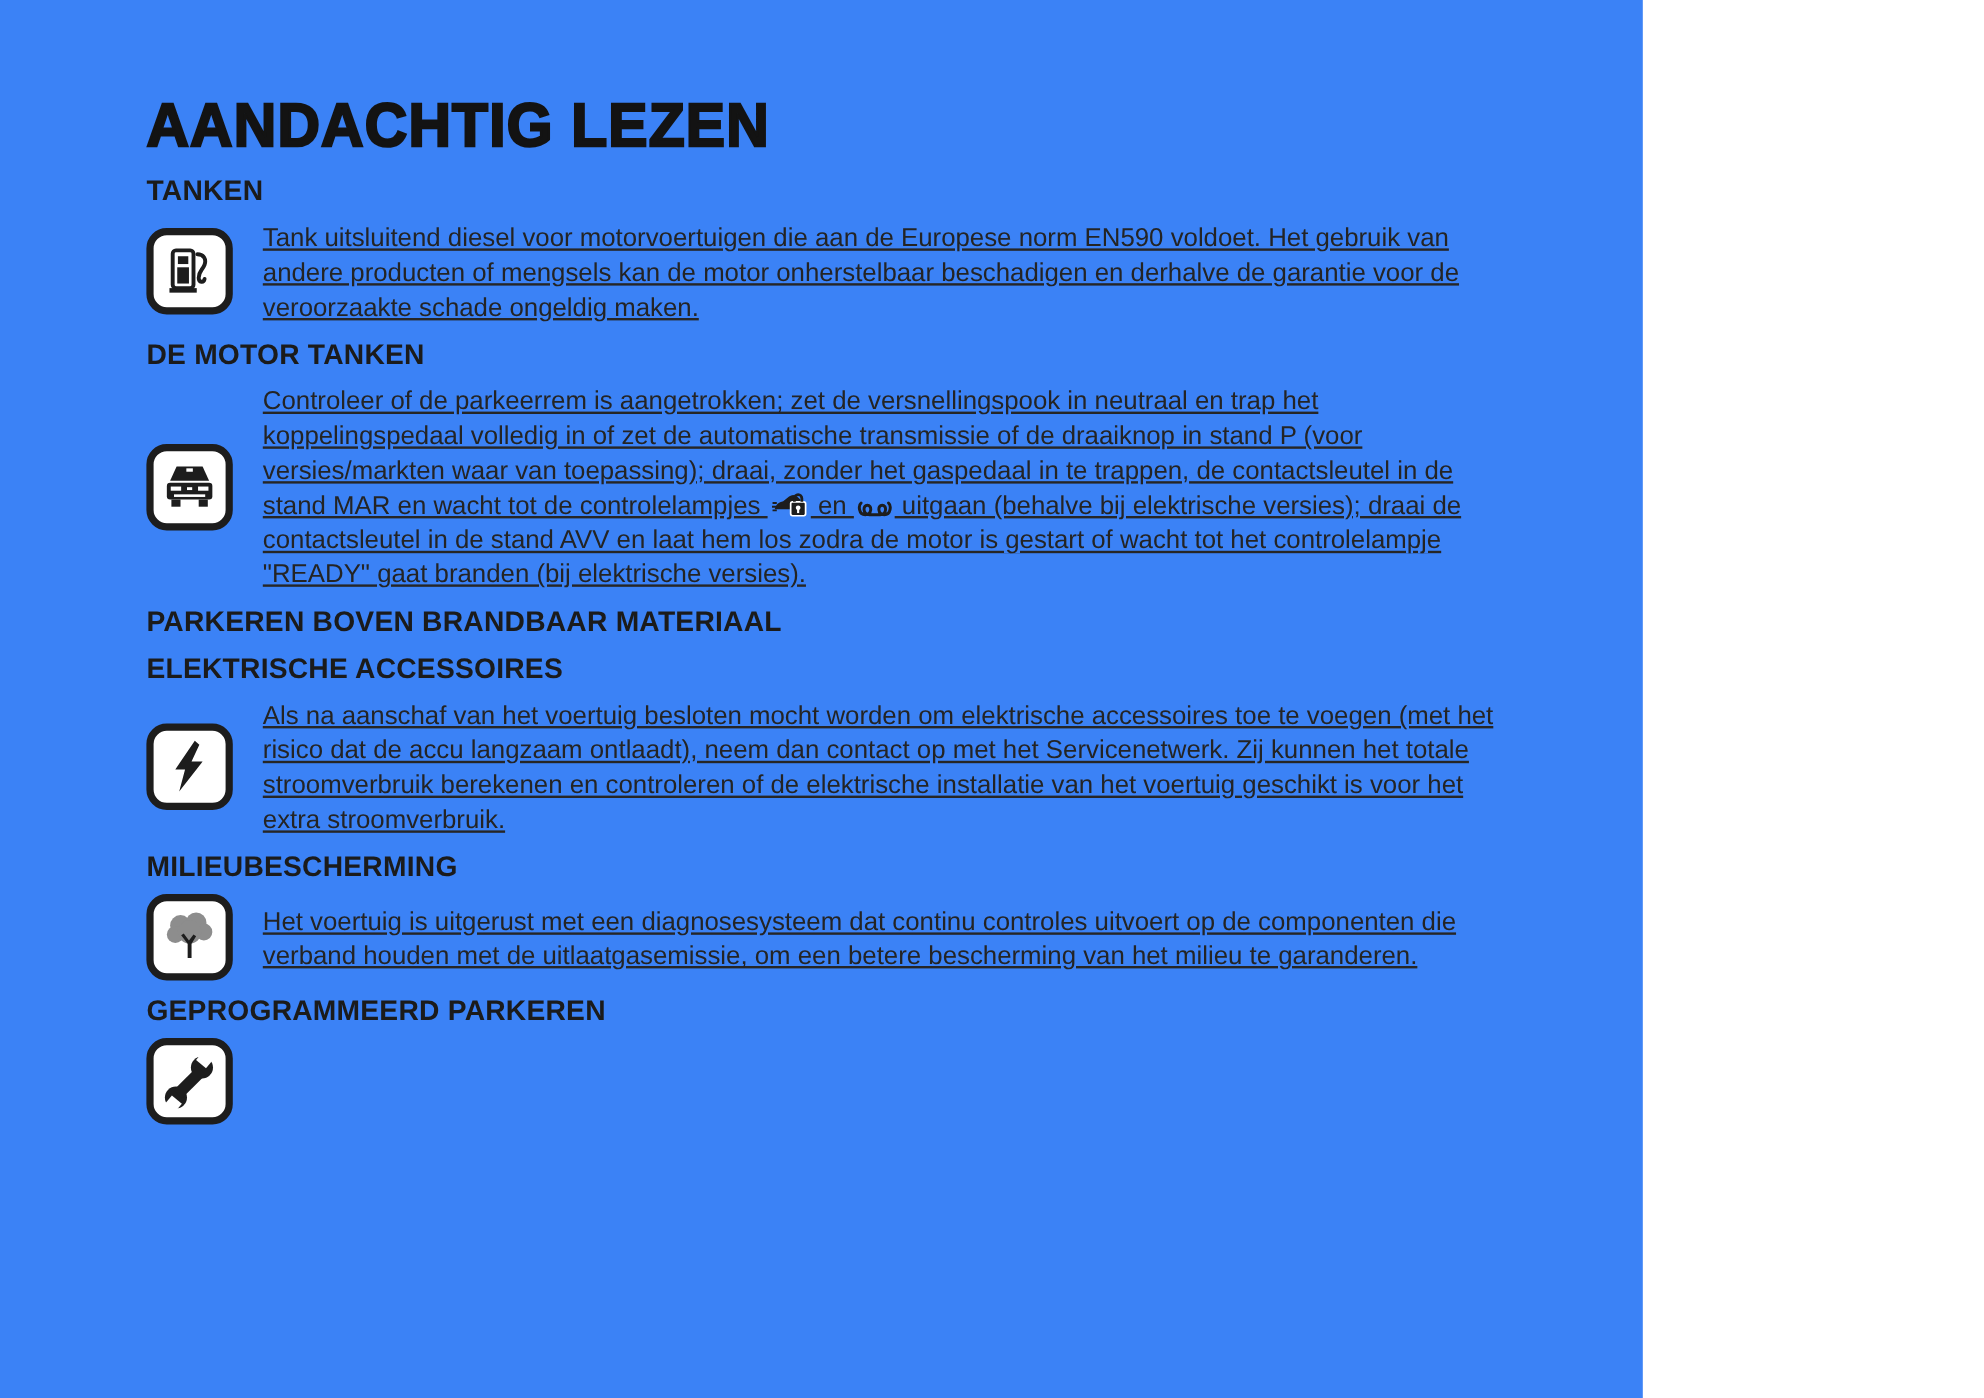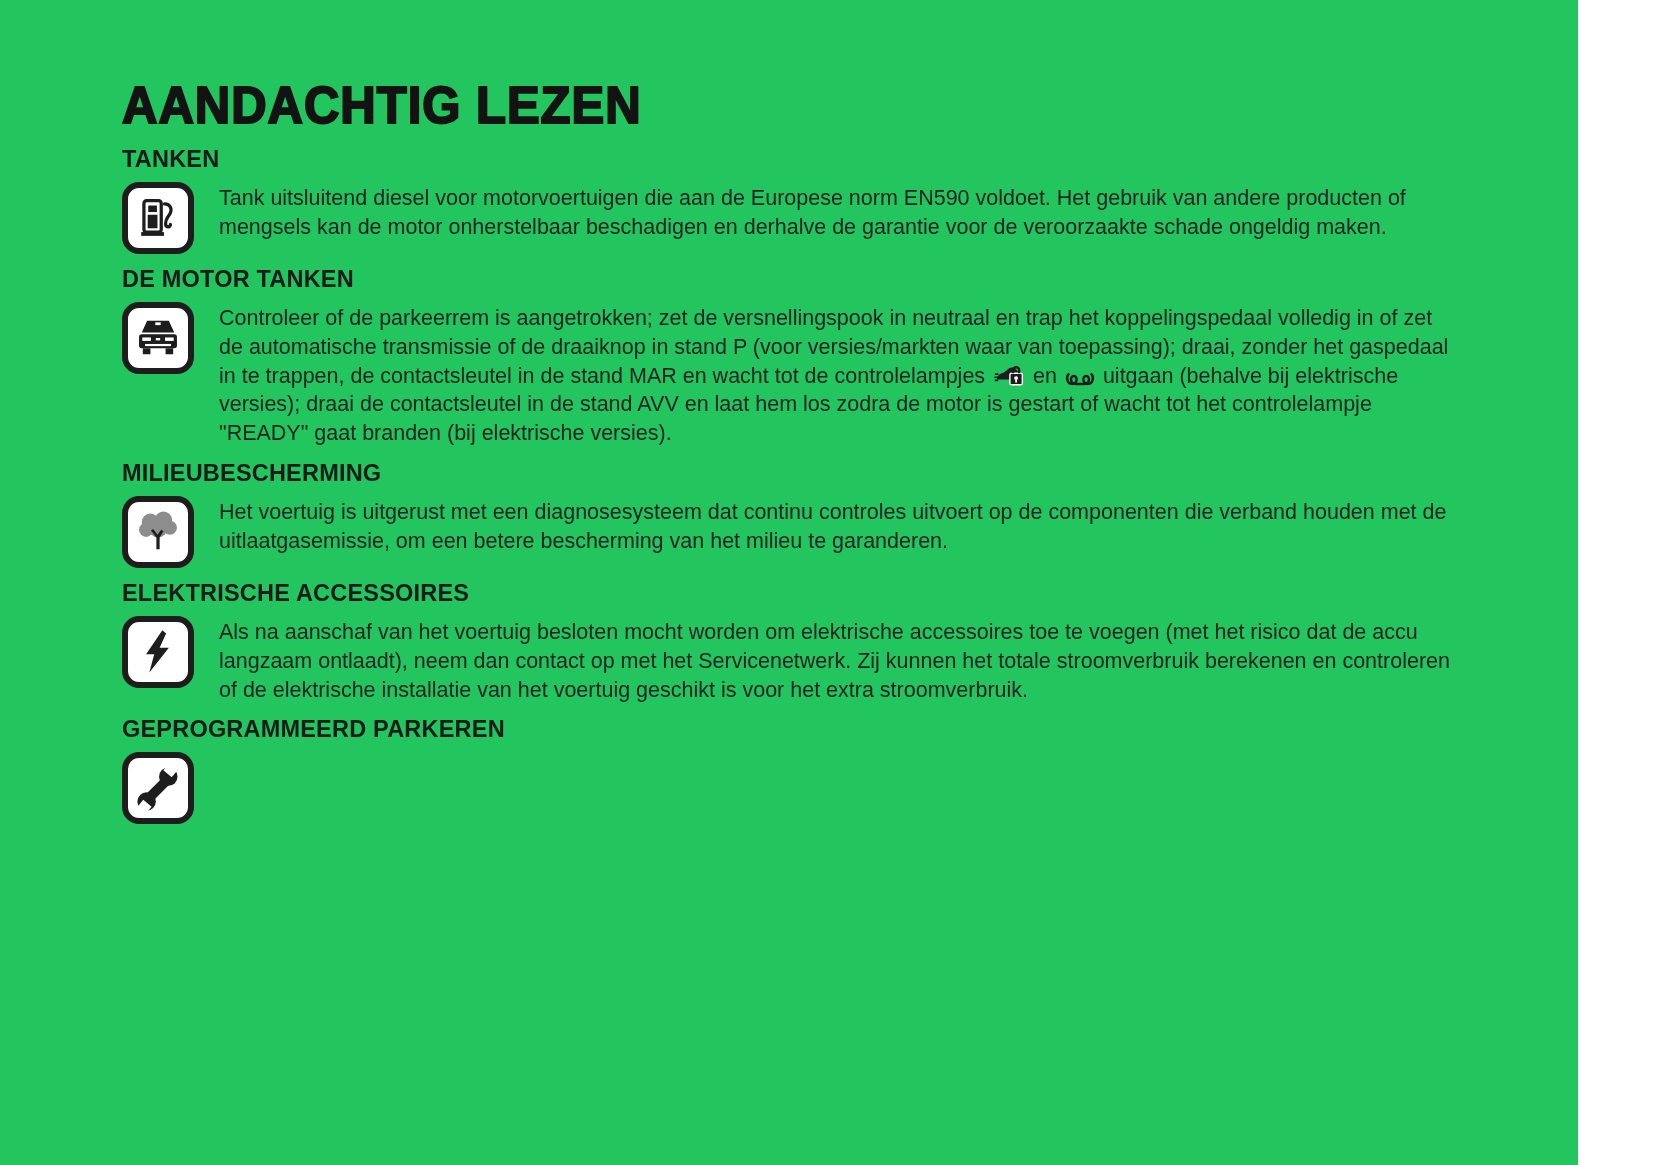"AANDACHTIG LEZEN" .page { background: #22c55e -> #3b82f6; width: 1578px -> 1369px }
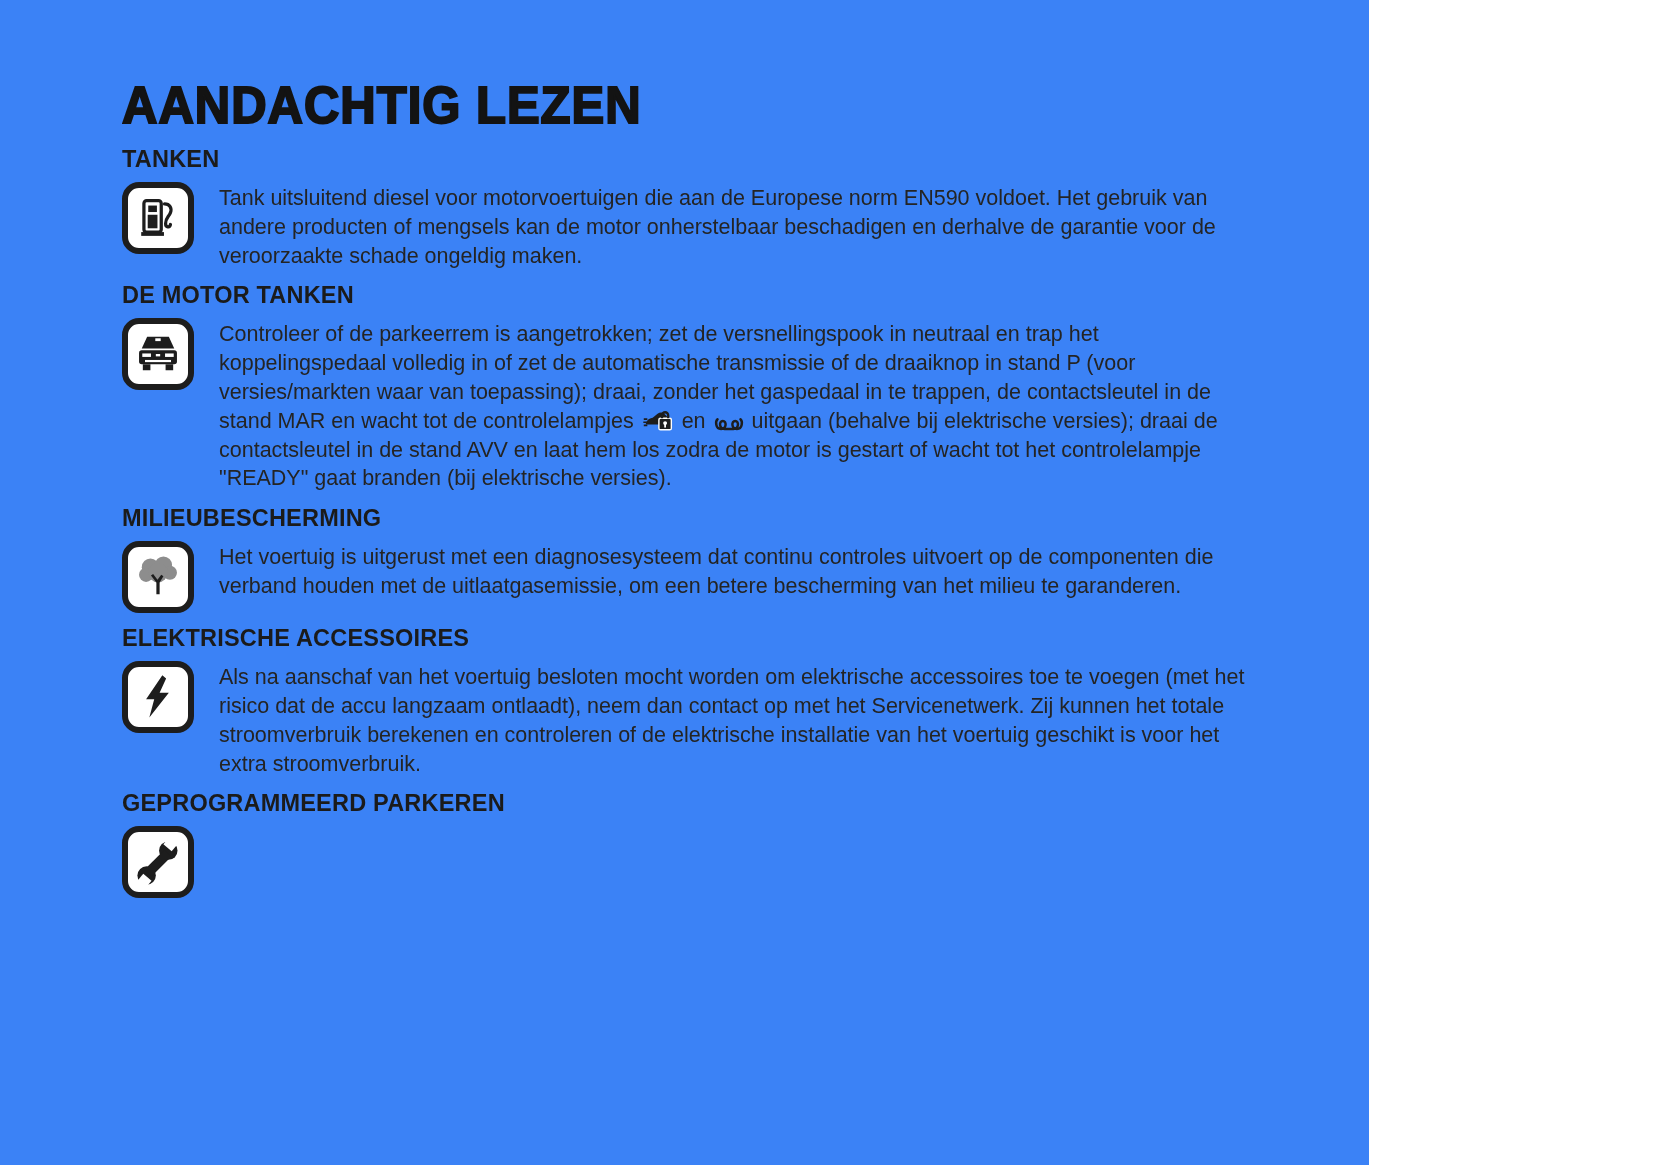"Tank uitsluitend diesel voor" .row { align-items: flex-start -> center; text-decoration: none -> underline }
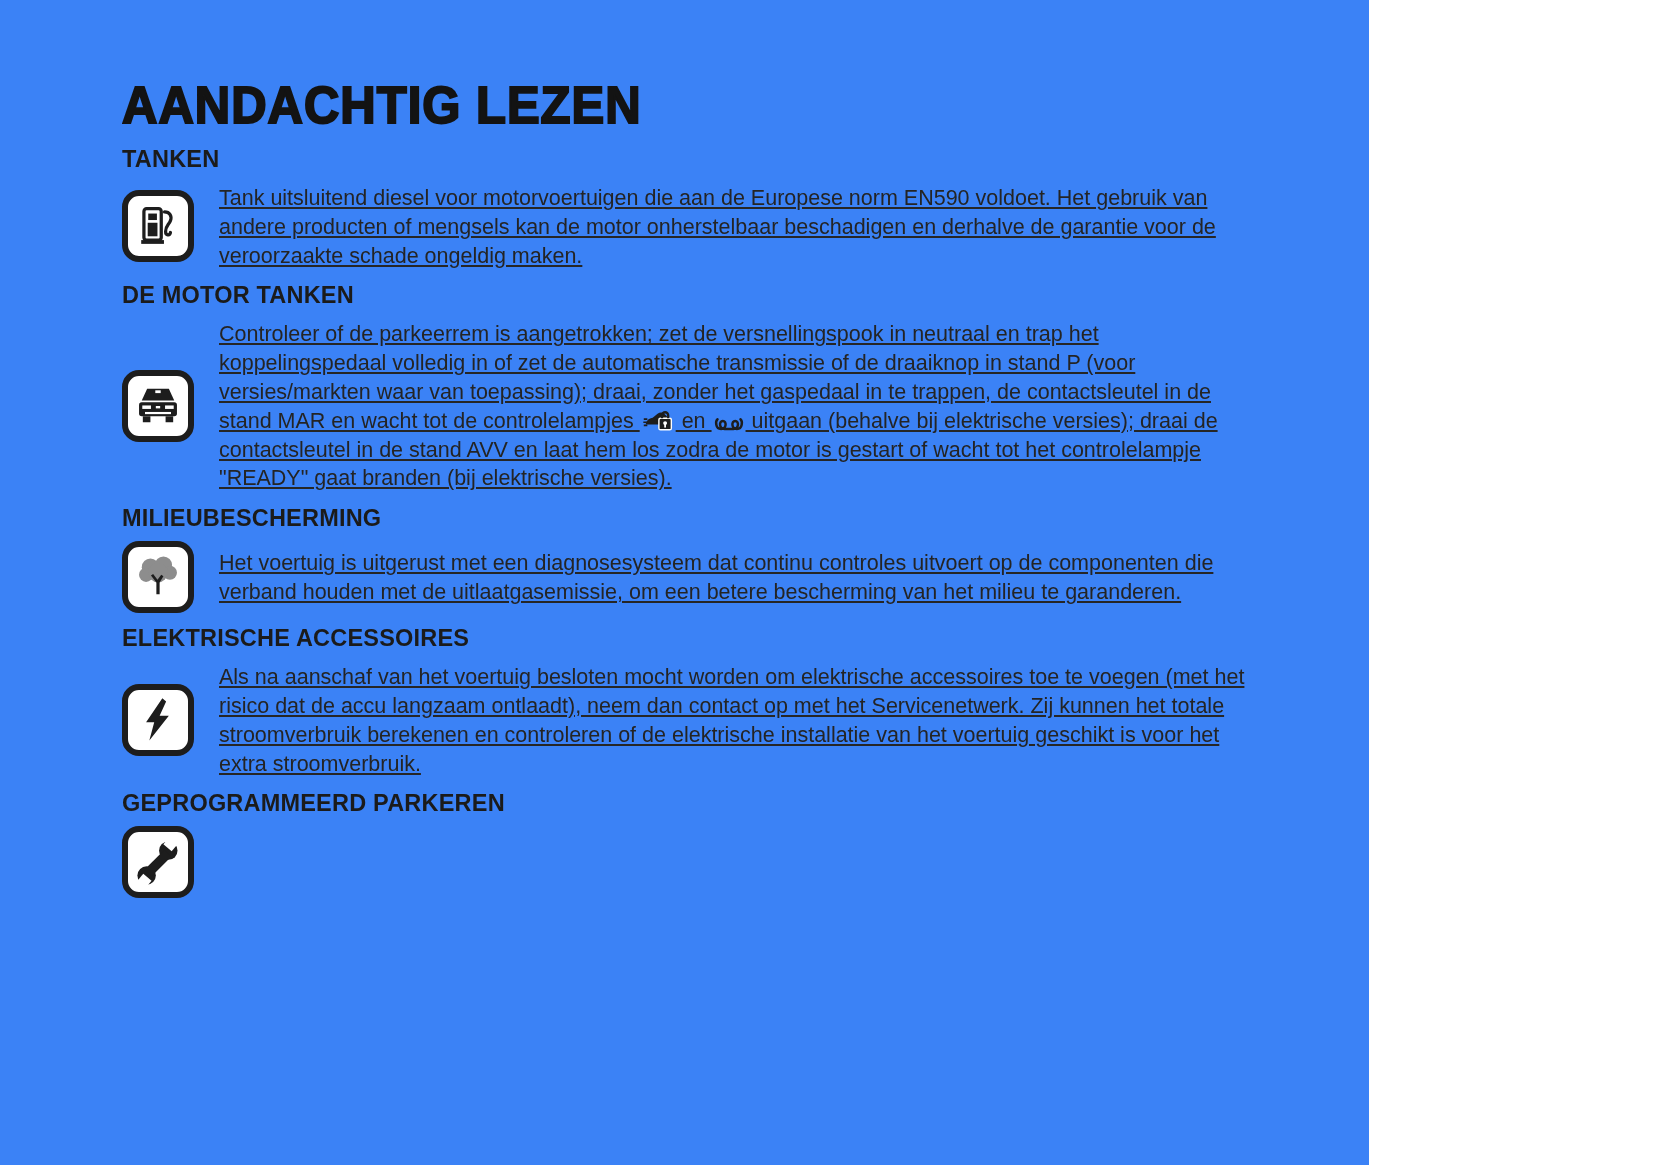"PARKEREN BOVEN BRANDBAAR MATERIAAL" h2 { html: none -> <h2>PARKEREN BOVEN BRANDBAAR MATERIAAL</h2> }
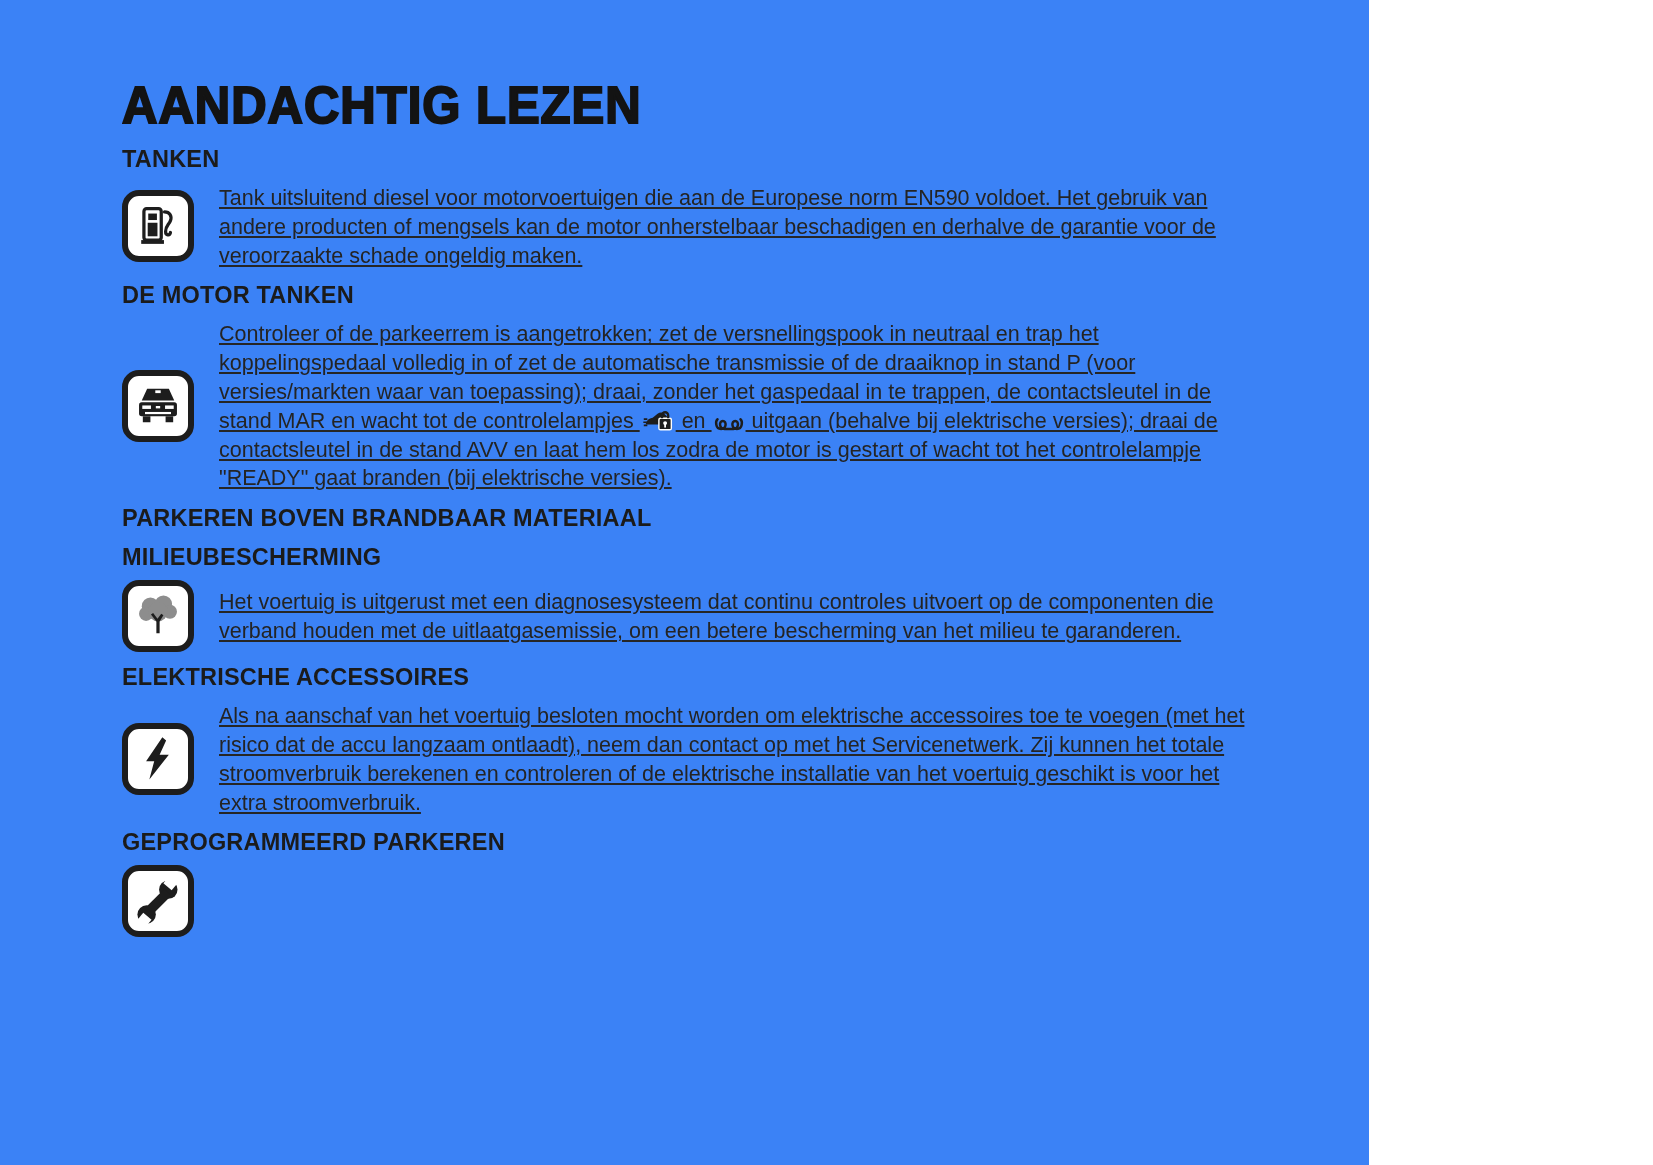"MILIEUBESCHERMING" div.section { order: before "ELEKTRISCHE ACCESSOIRES" -> after "ELEKTRISCHE ACCESSOIRES" }
